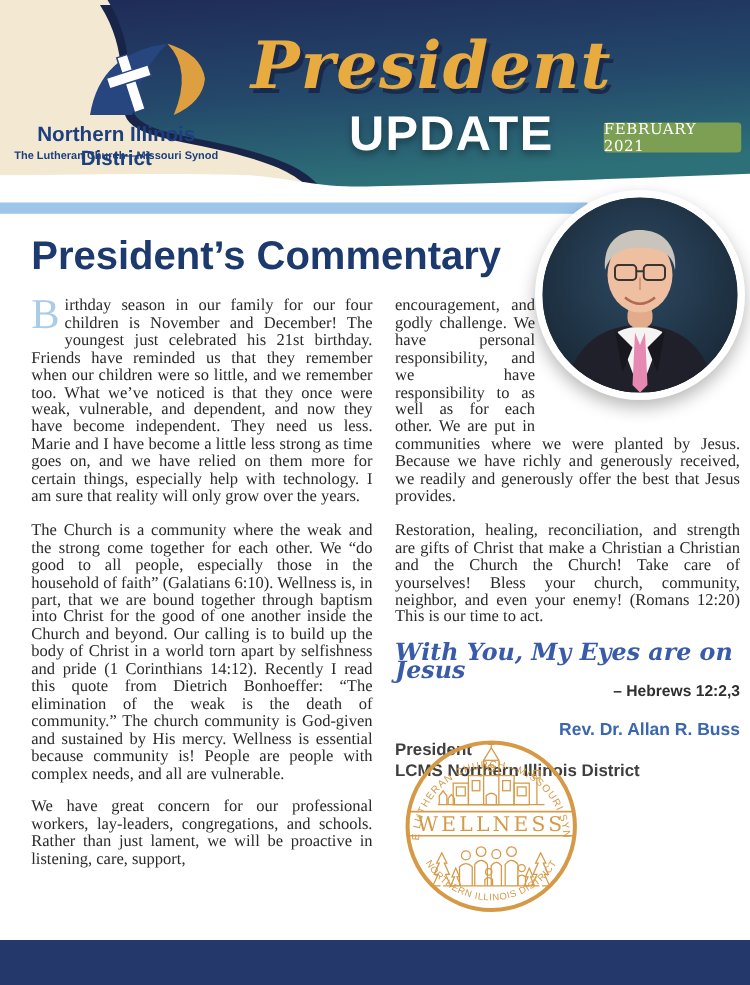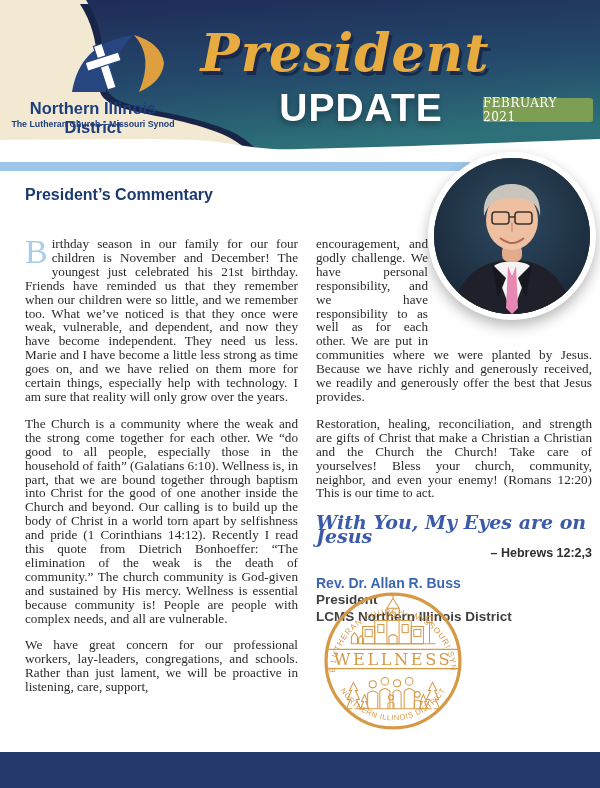"President’s Commentary" .title { font-size: 16px -> 32px }
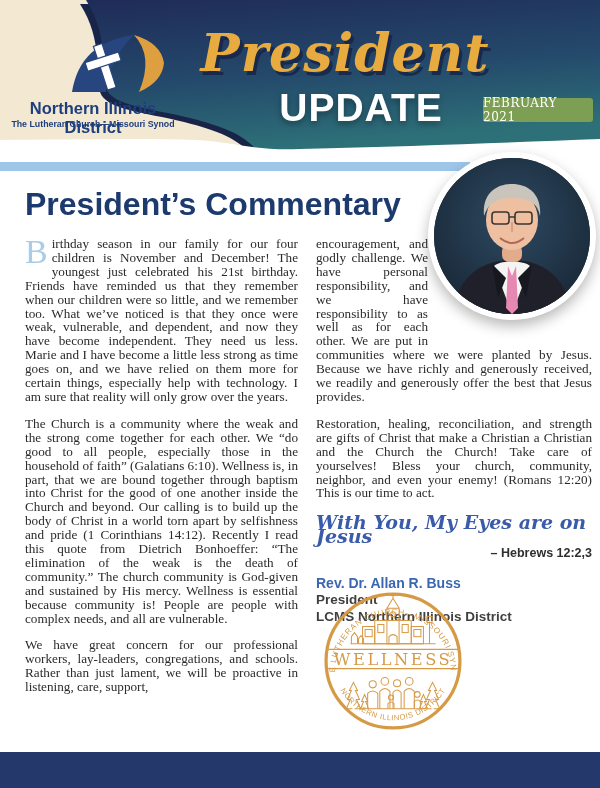"Rev. Dr. Allan R. Buss" .sig-name { text-align: left -> right }
